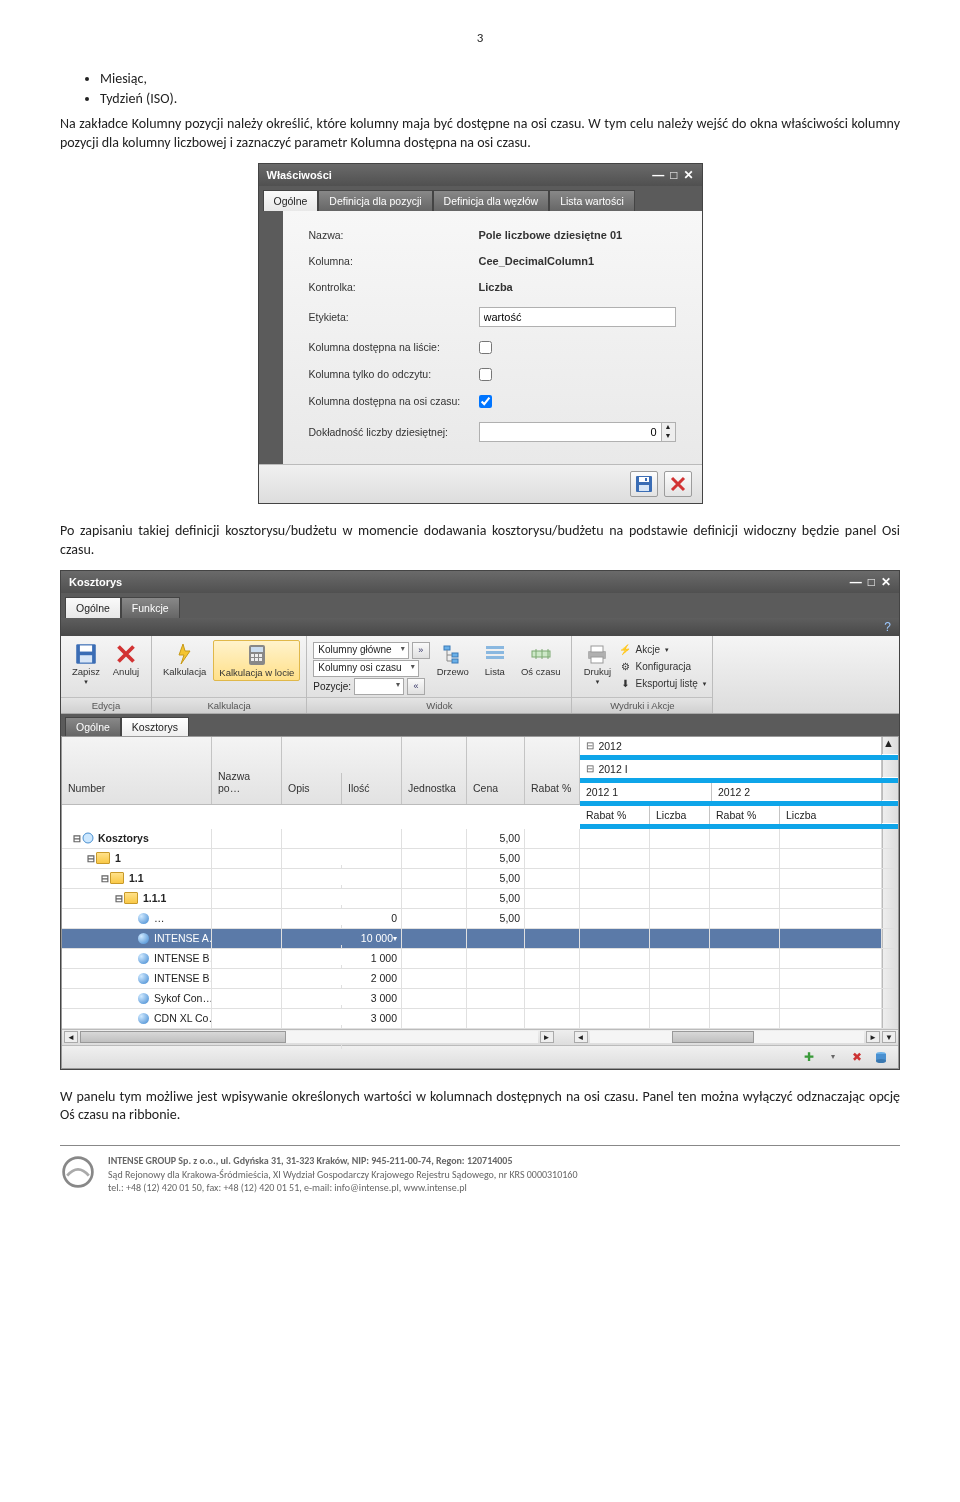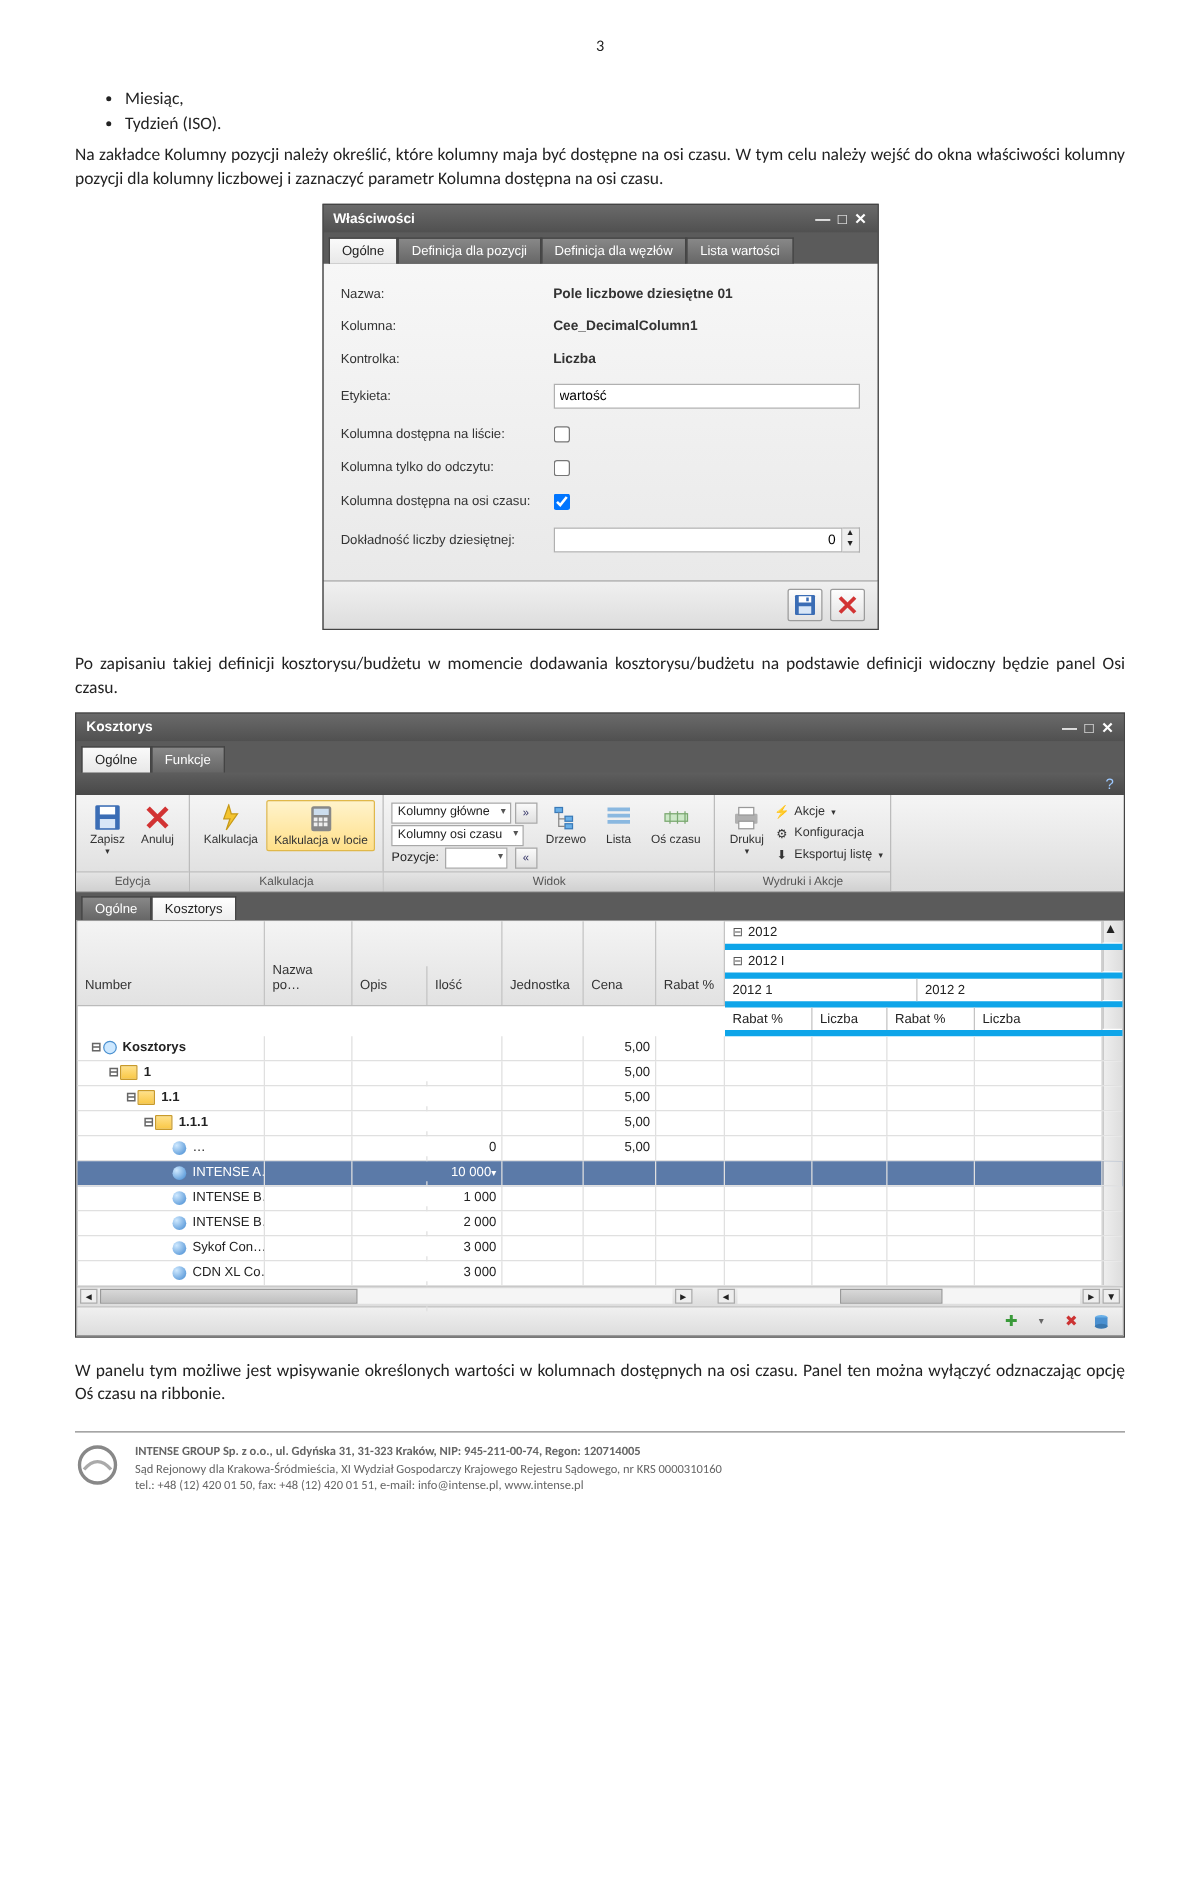"Nazwa:" .props-body { margin-left: none -> 24px; padding: 18px 14px 8px -> 18px 26px 8px }
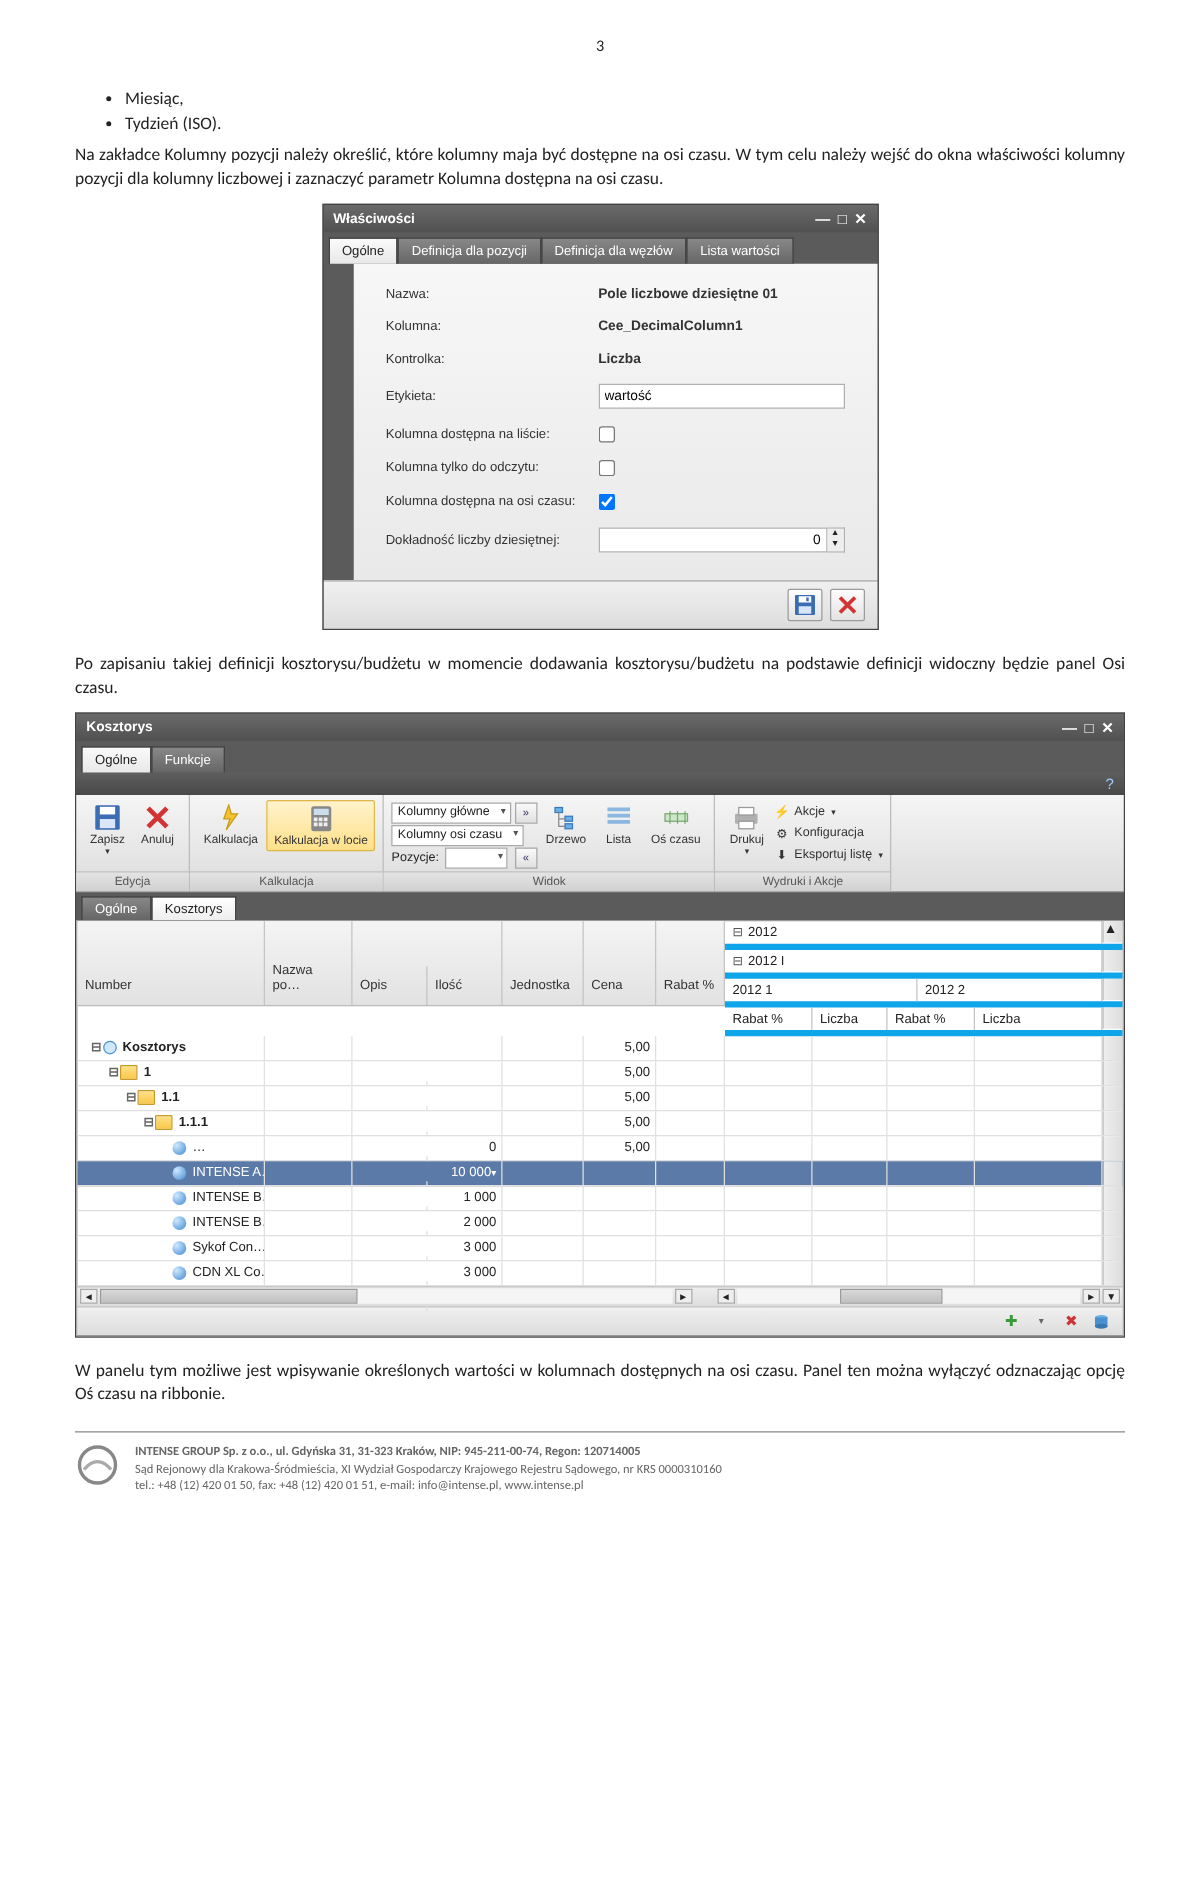"Kolumny główne" .rib-row-inline { justify-content: space-between -> none }
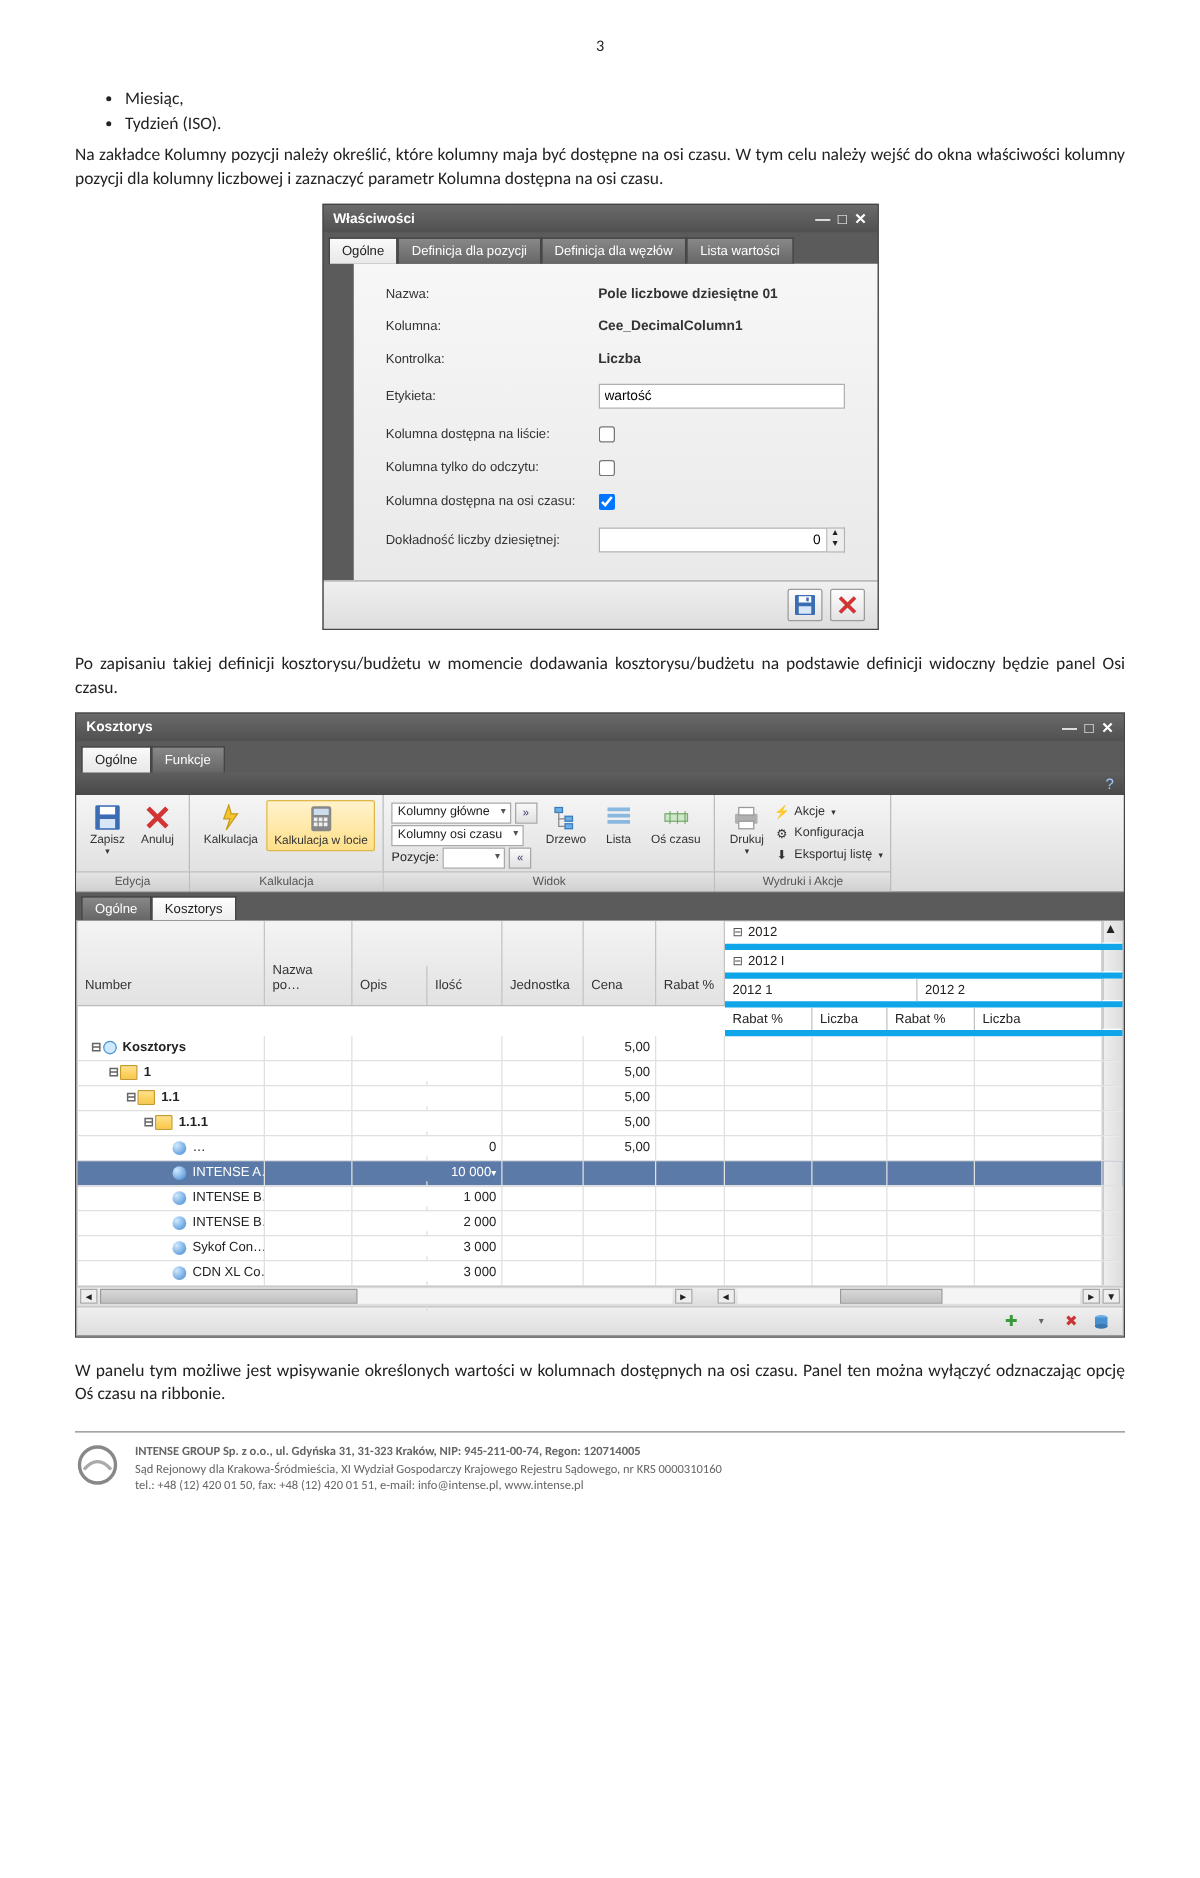"2012 1" div.gh-stack-cell { width: 154px -> 132px }
